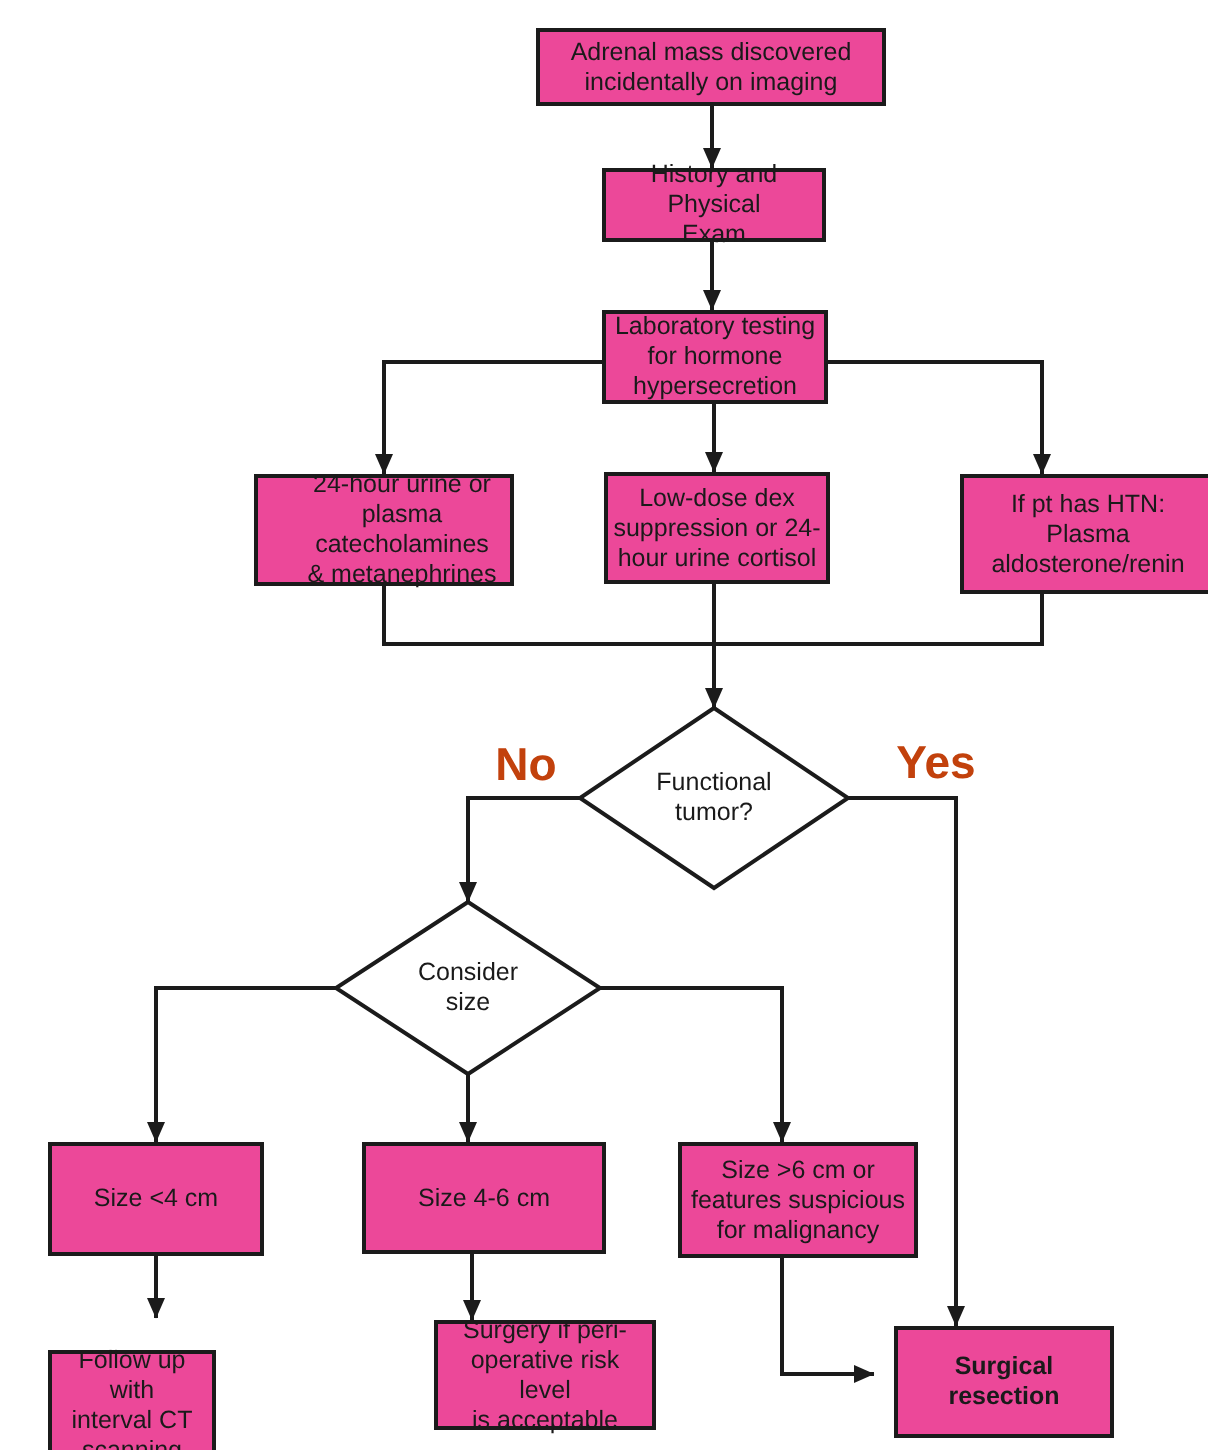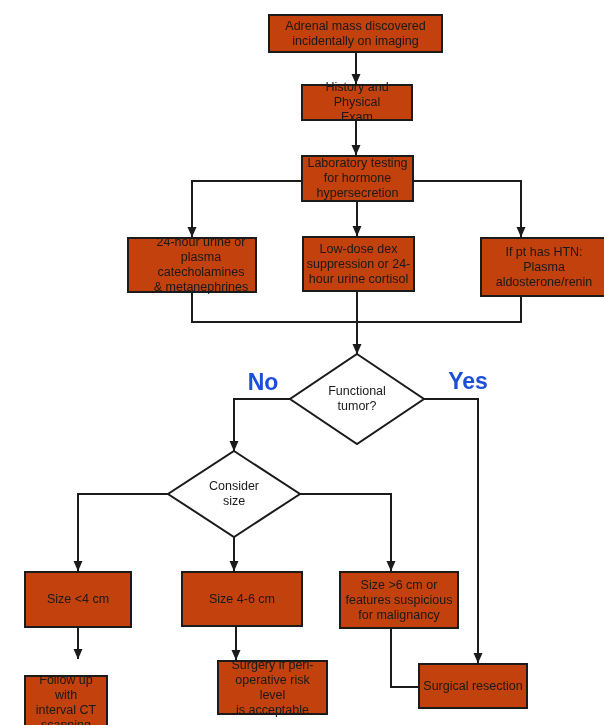"Adrenal mass discovered" .box { background: #c2410c -> #ec4899 }
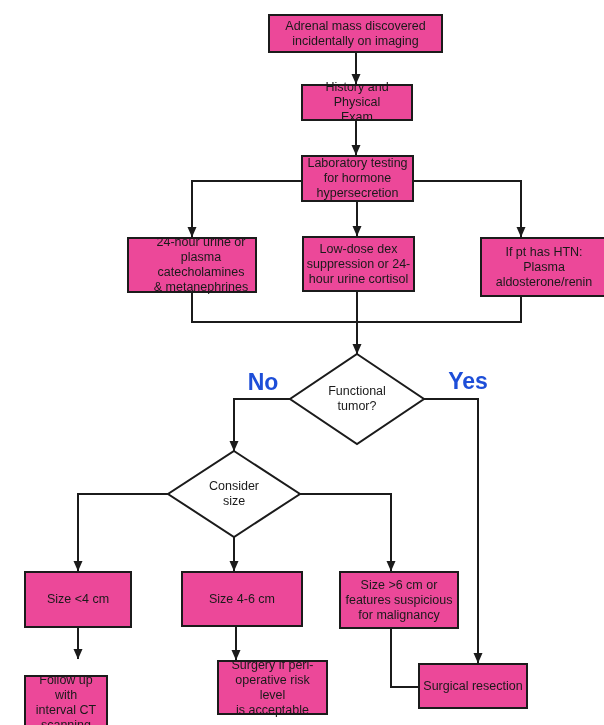"No" .elabel { color: #1d4ed8 -> #c2410c }
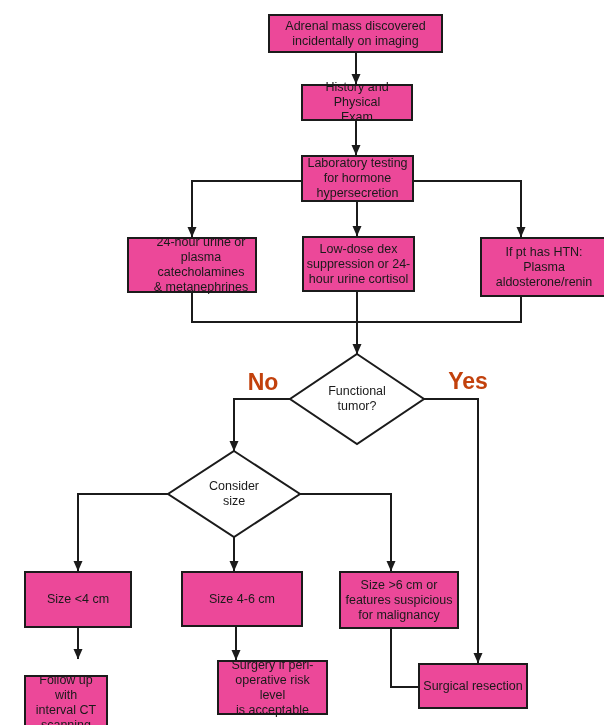"Surgical resection" div.box { font-weight: none -> bold; height: 46px -> 56px; left: 418px -> 447px }
